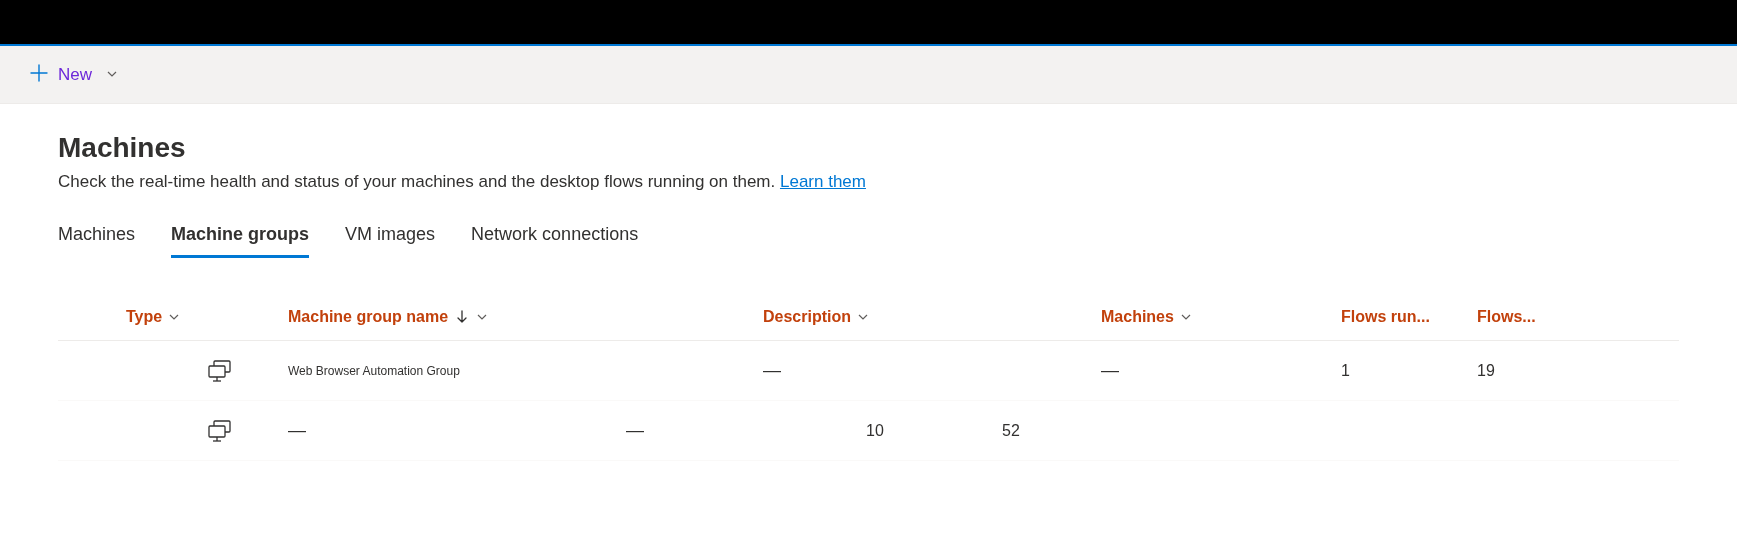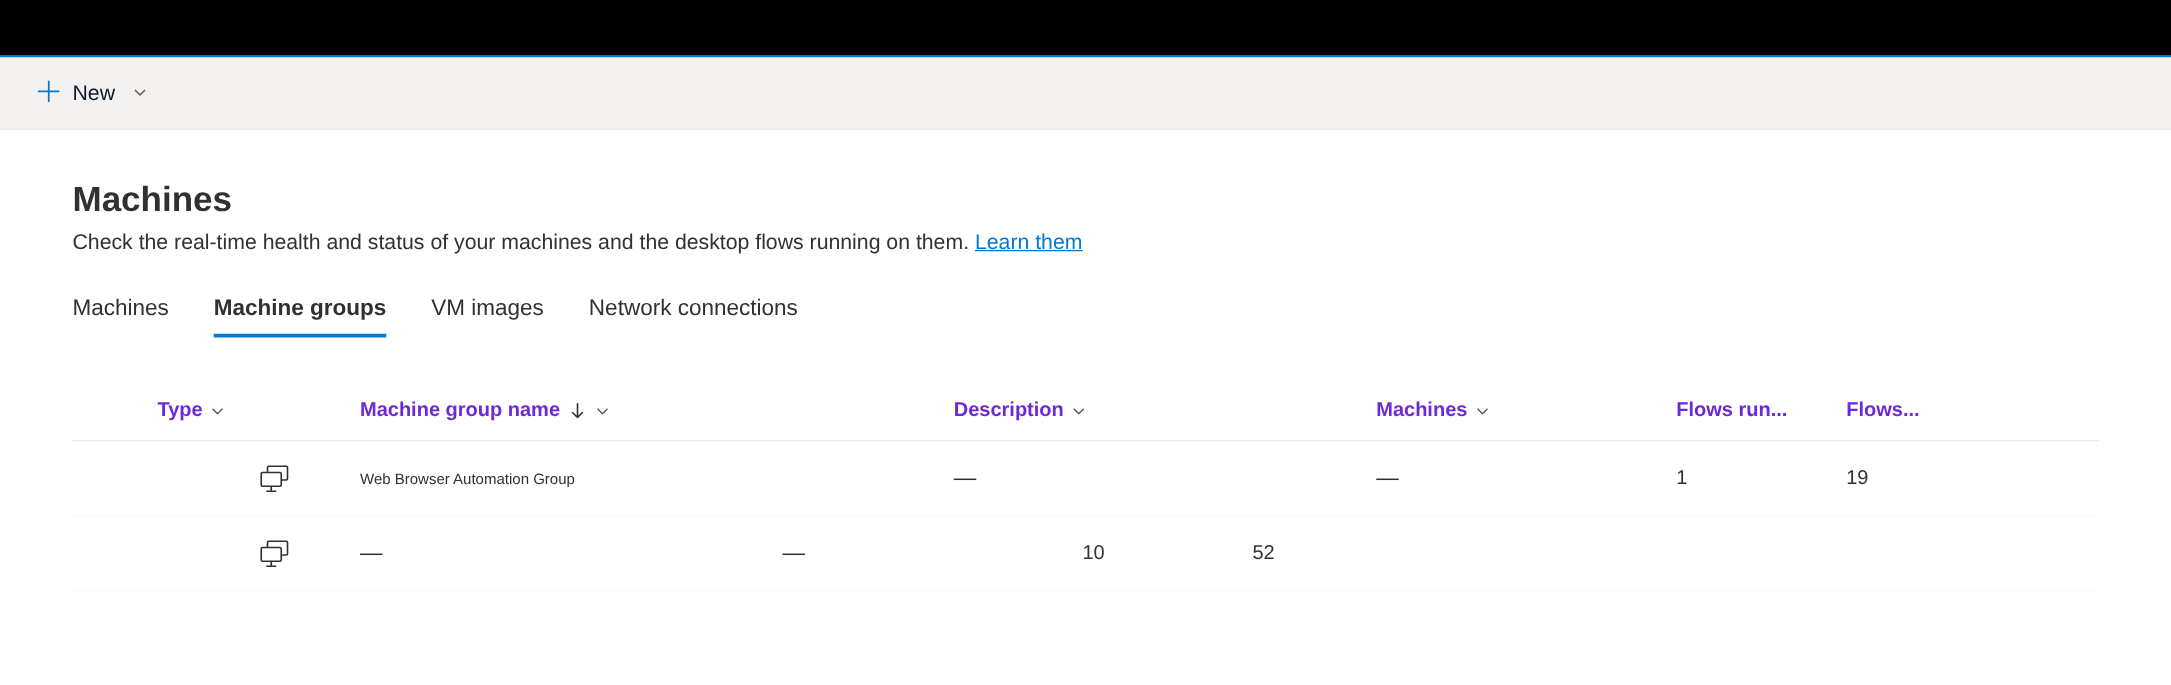"New" .new-btn { color: #0f172a -> #6d28d9 }
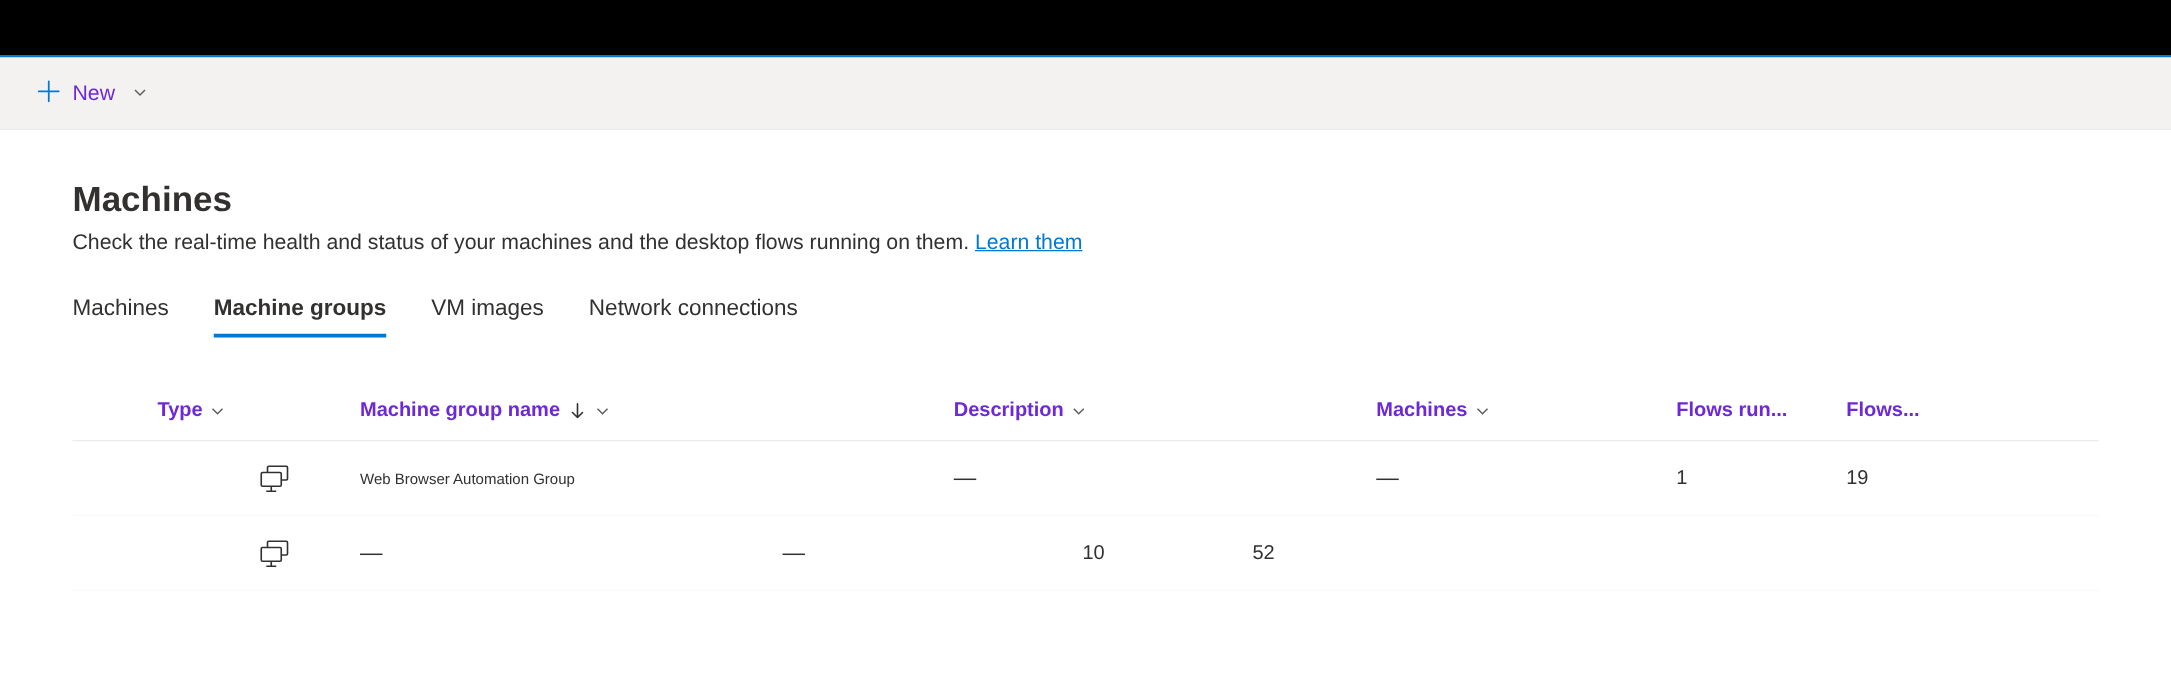"Machines" .content { margin-top: 12px -> none }
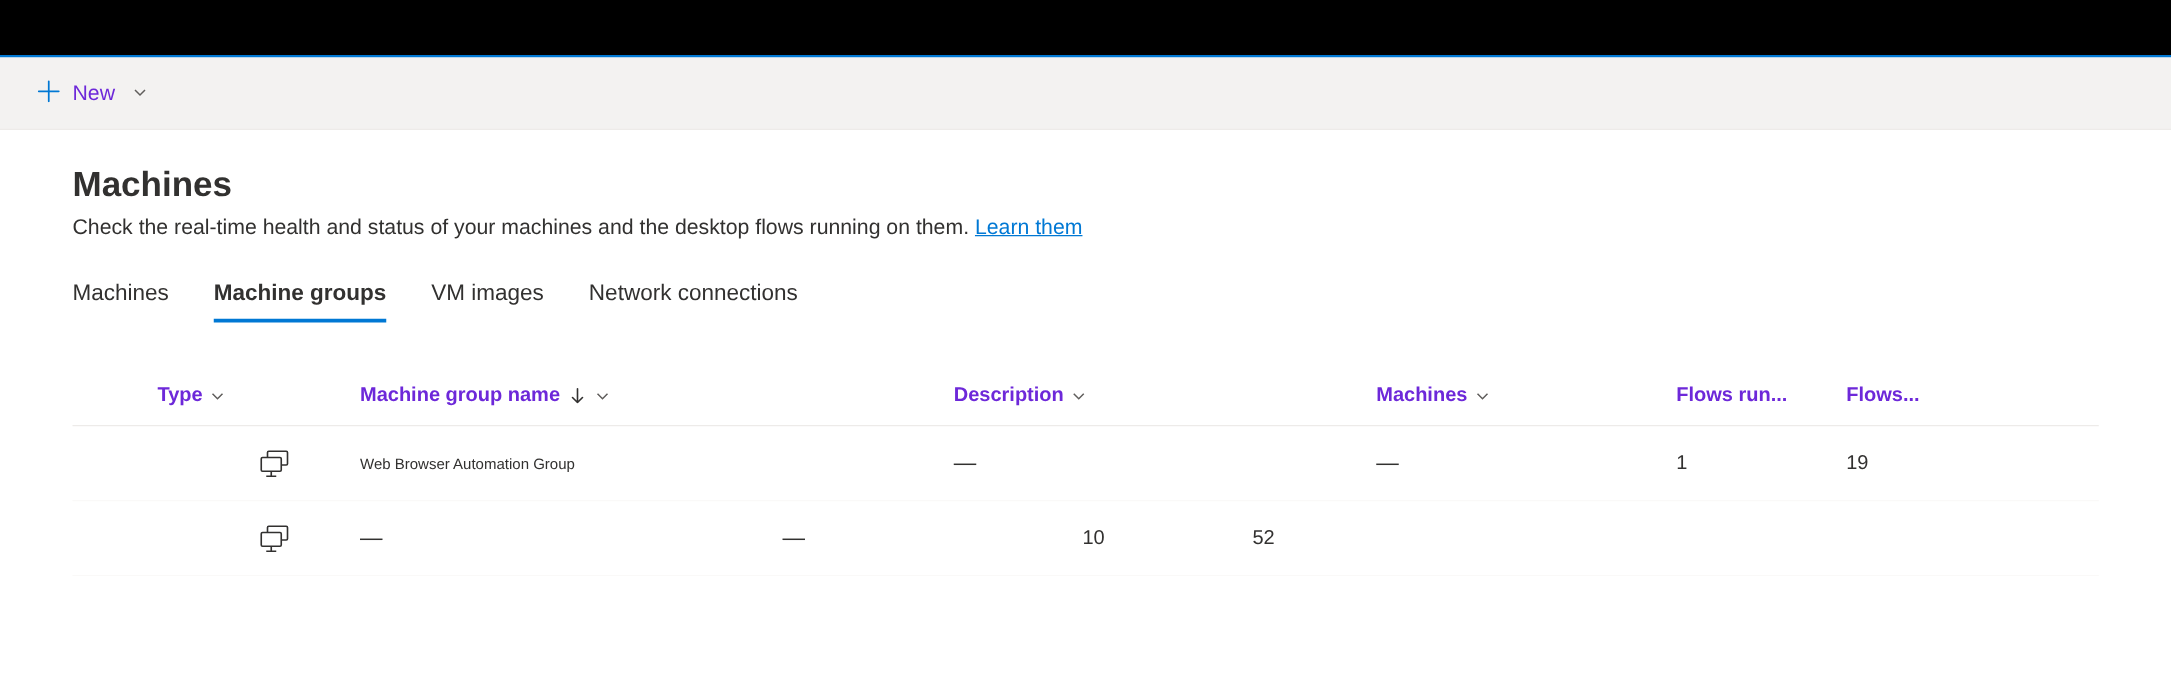"Type" .thead { color: #6d28d9 -> #c2410c }
